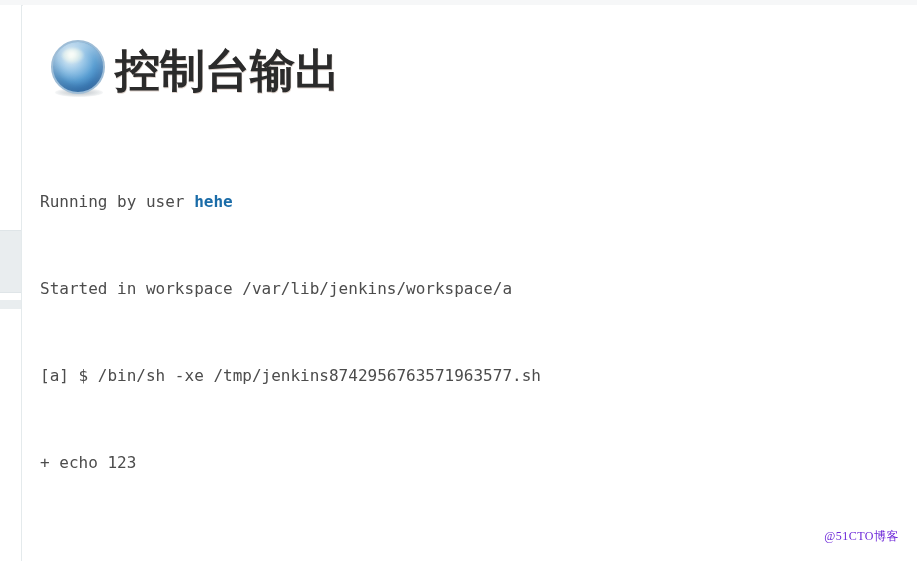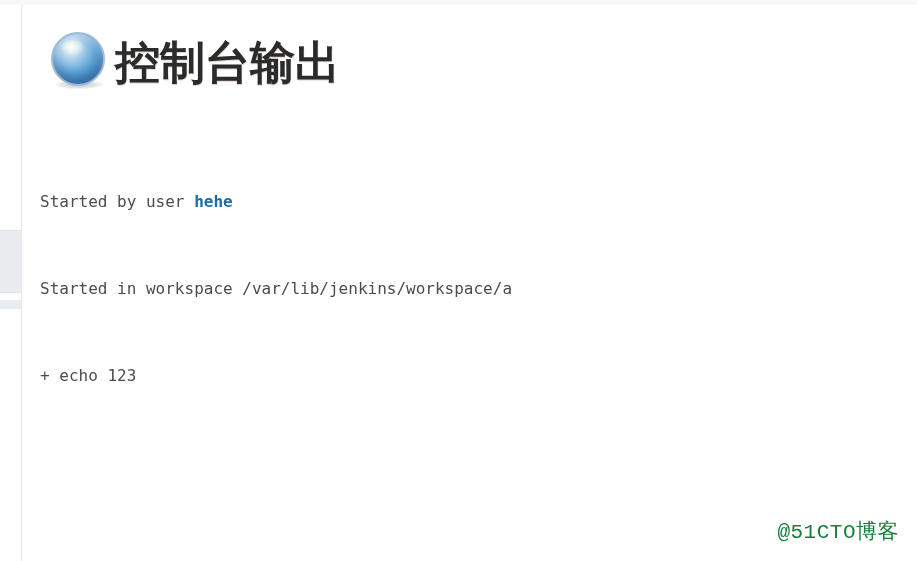"控制台输出" .page-header { top: 26px -> 34px }
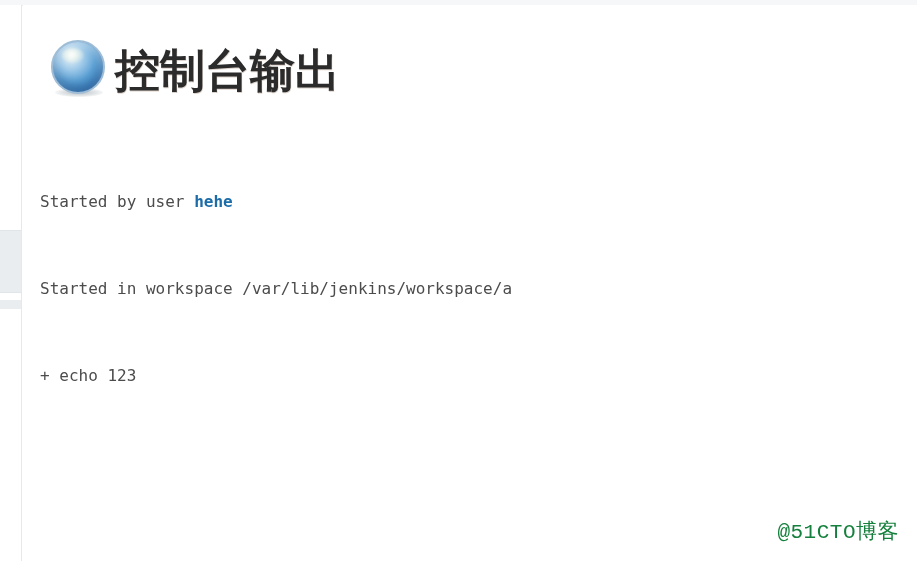"Started by user" span { text: Started -> Running }
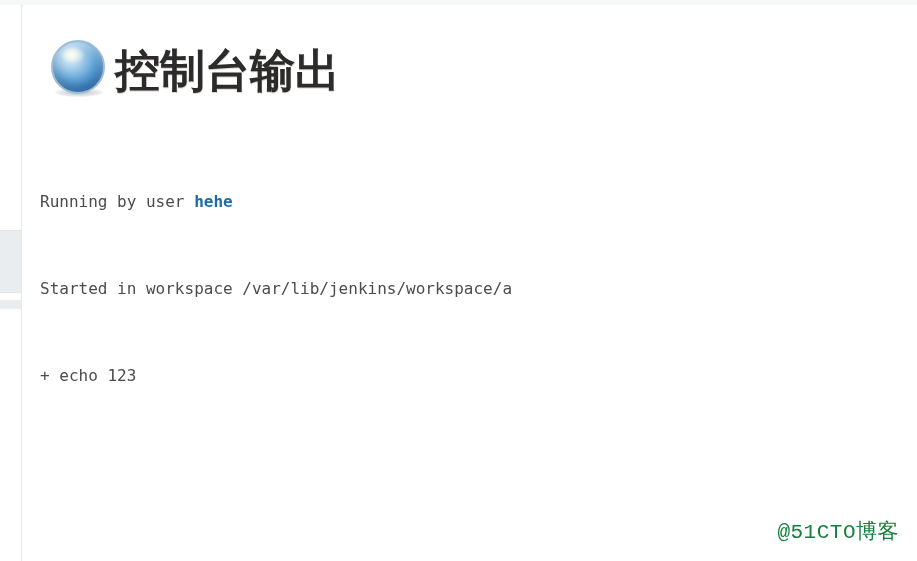"[a] $ /bin/sh -xe" div.line { html: none -> <div>[a] $ /bin/sh -xe /tmp/jenkins8742956763571963577.sh</div> }
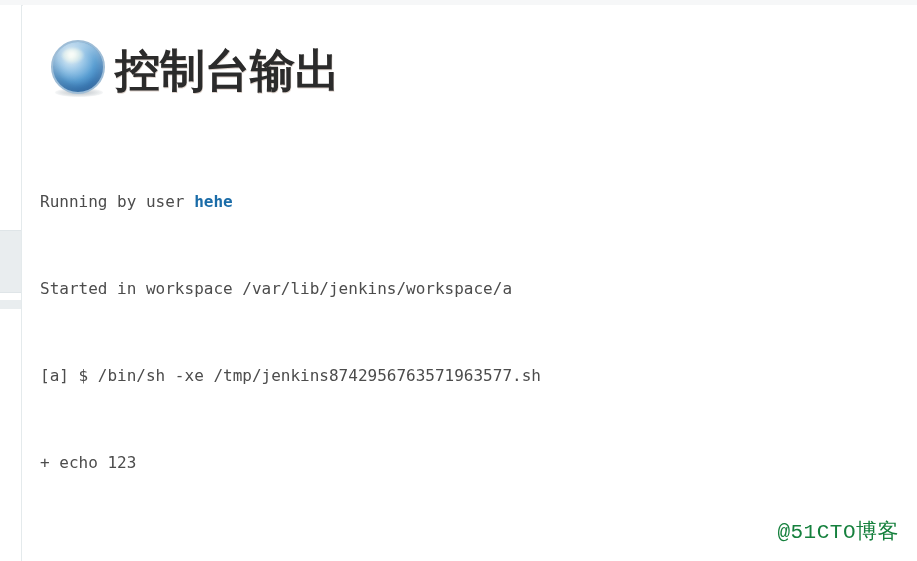"@51CTO博客" .watermark { color: #15803d -> #6d28d9; font-family: Liberation Mono, monospace -> Liberation Serif, serif; font-size: 21px -> 12px }
